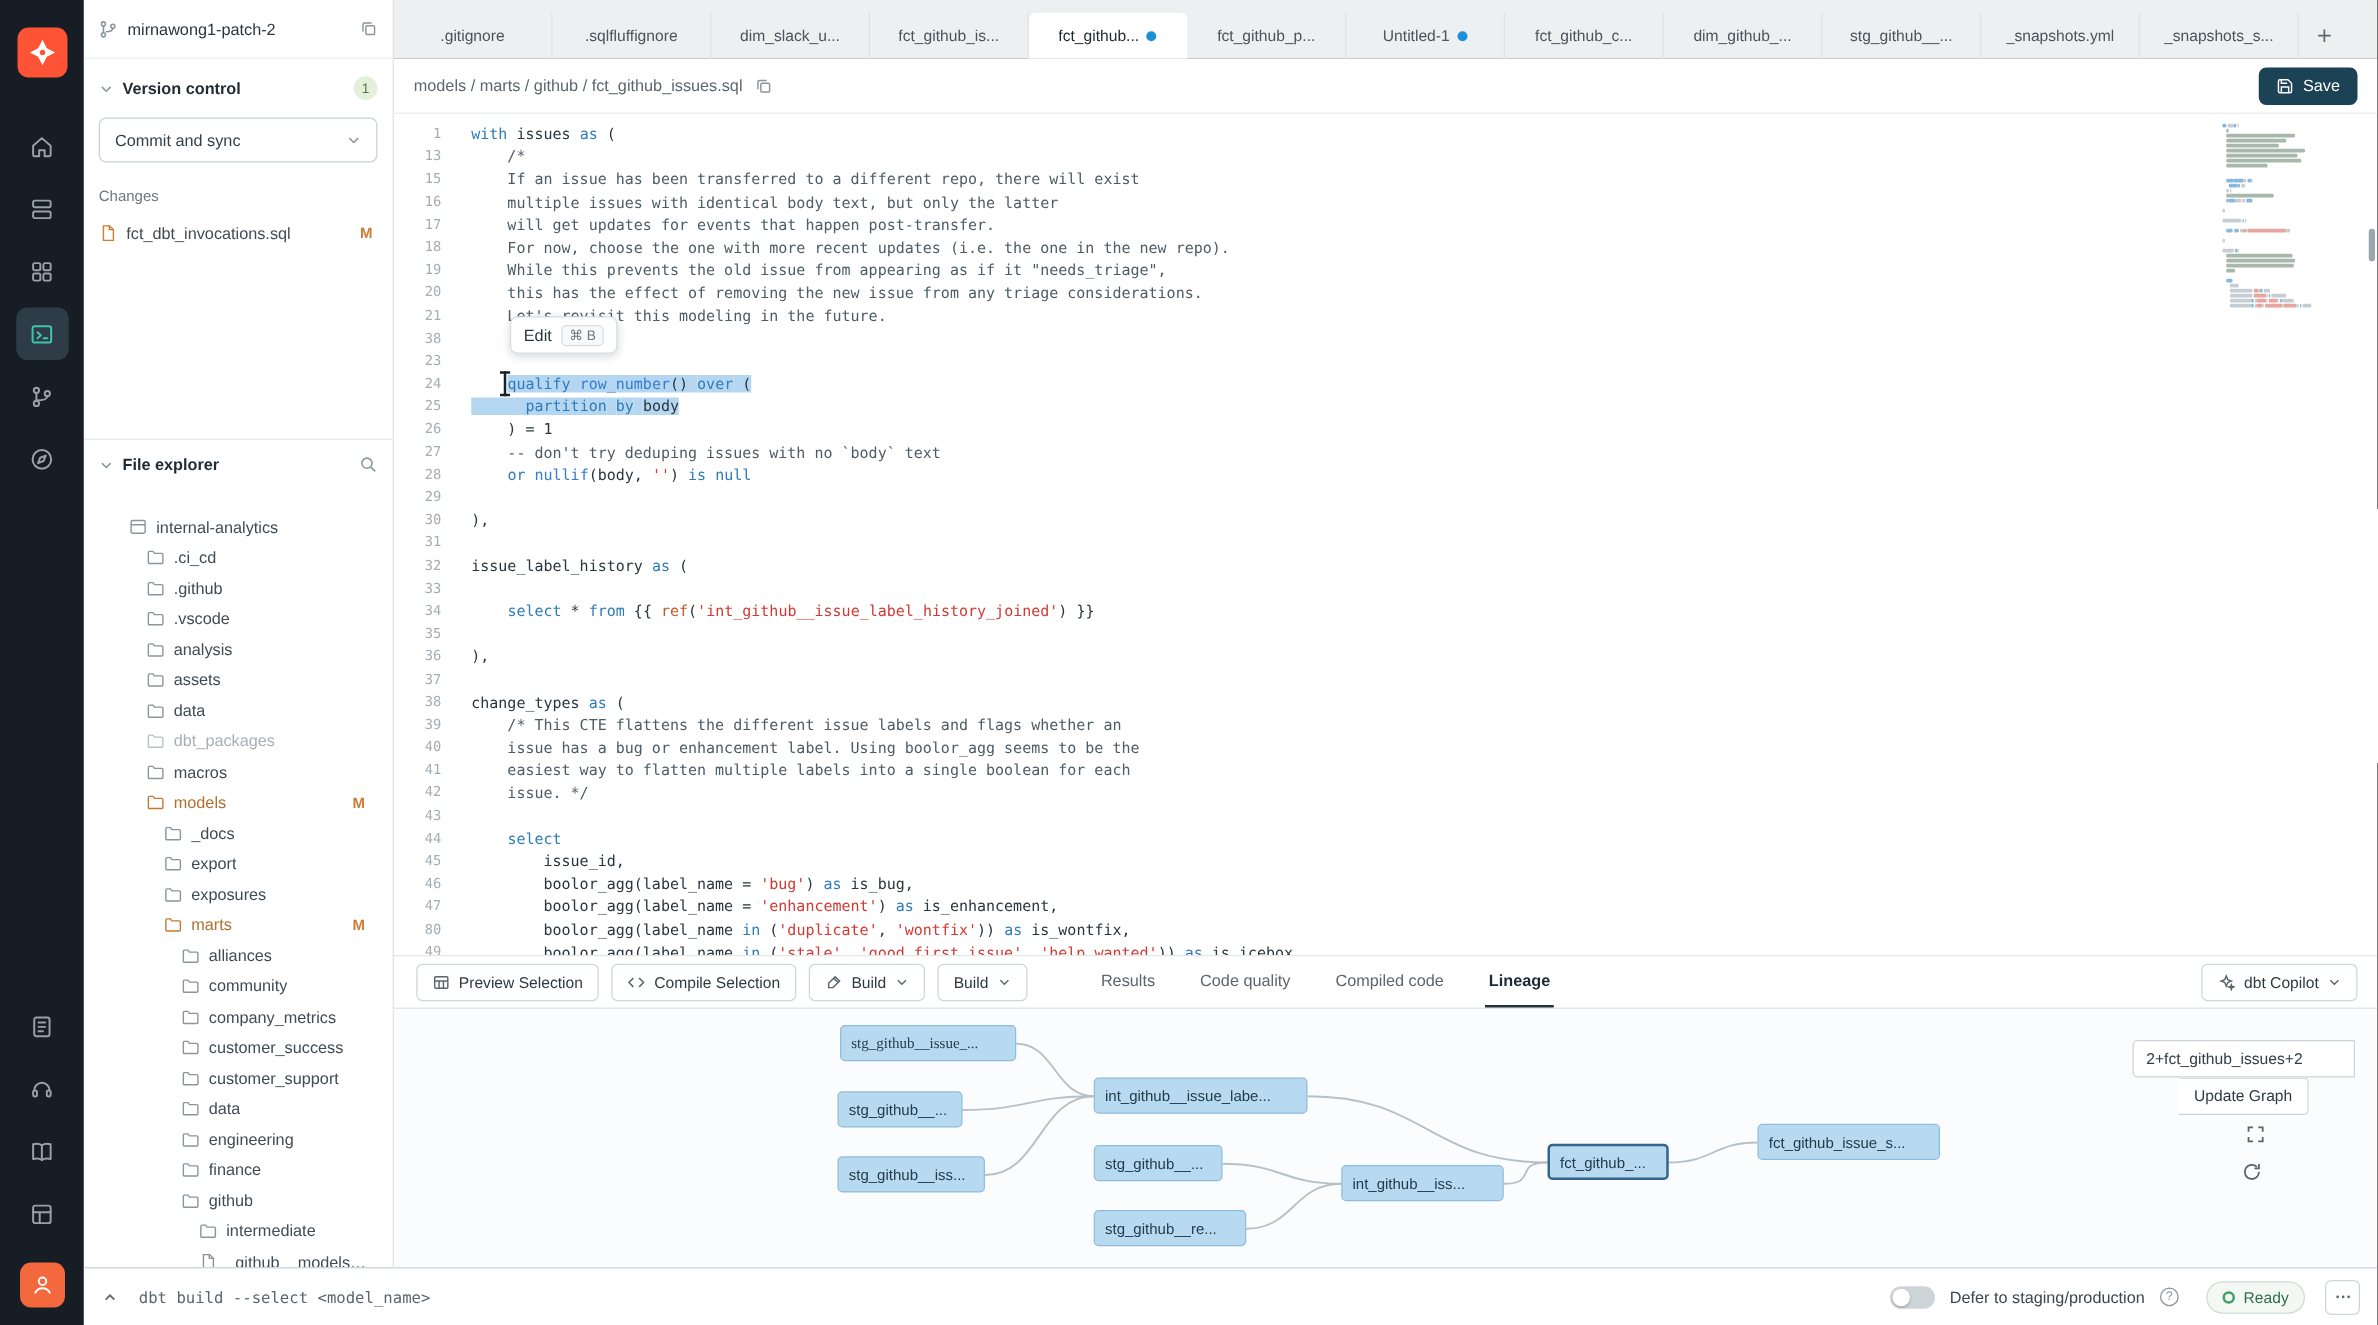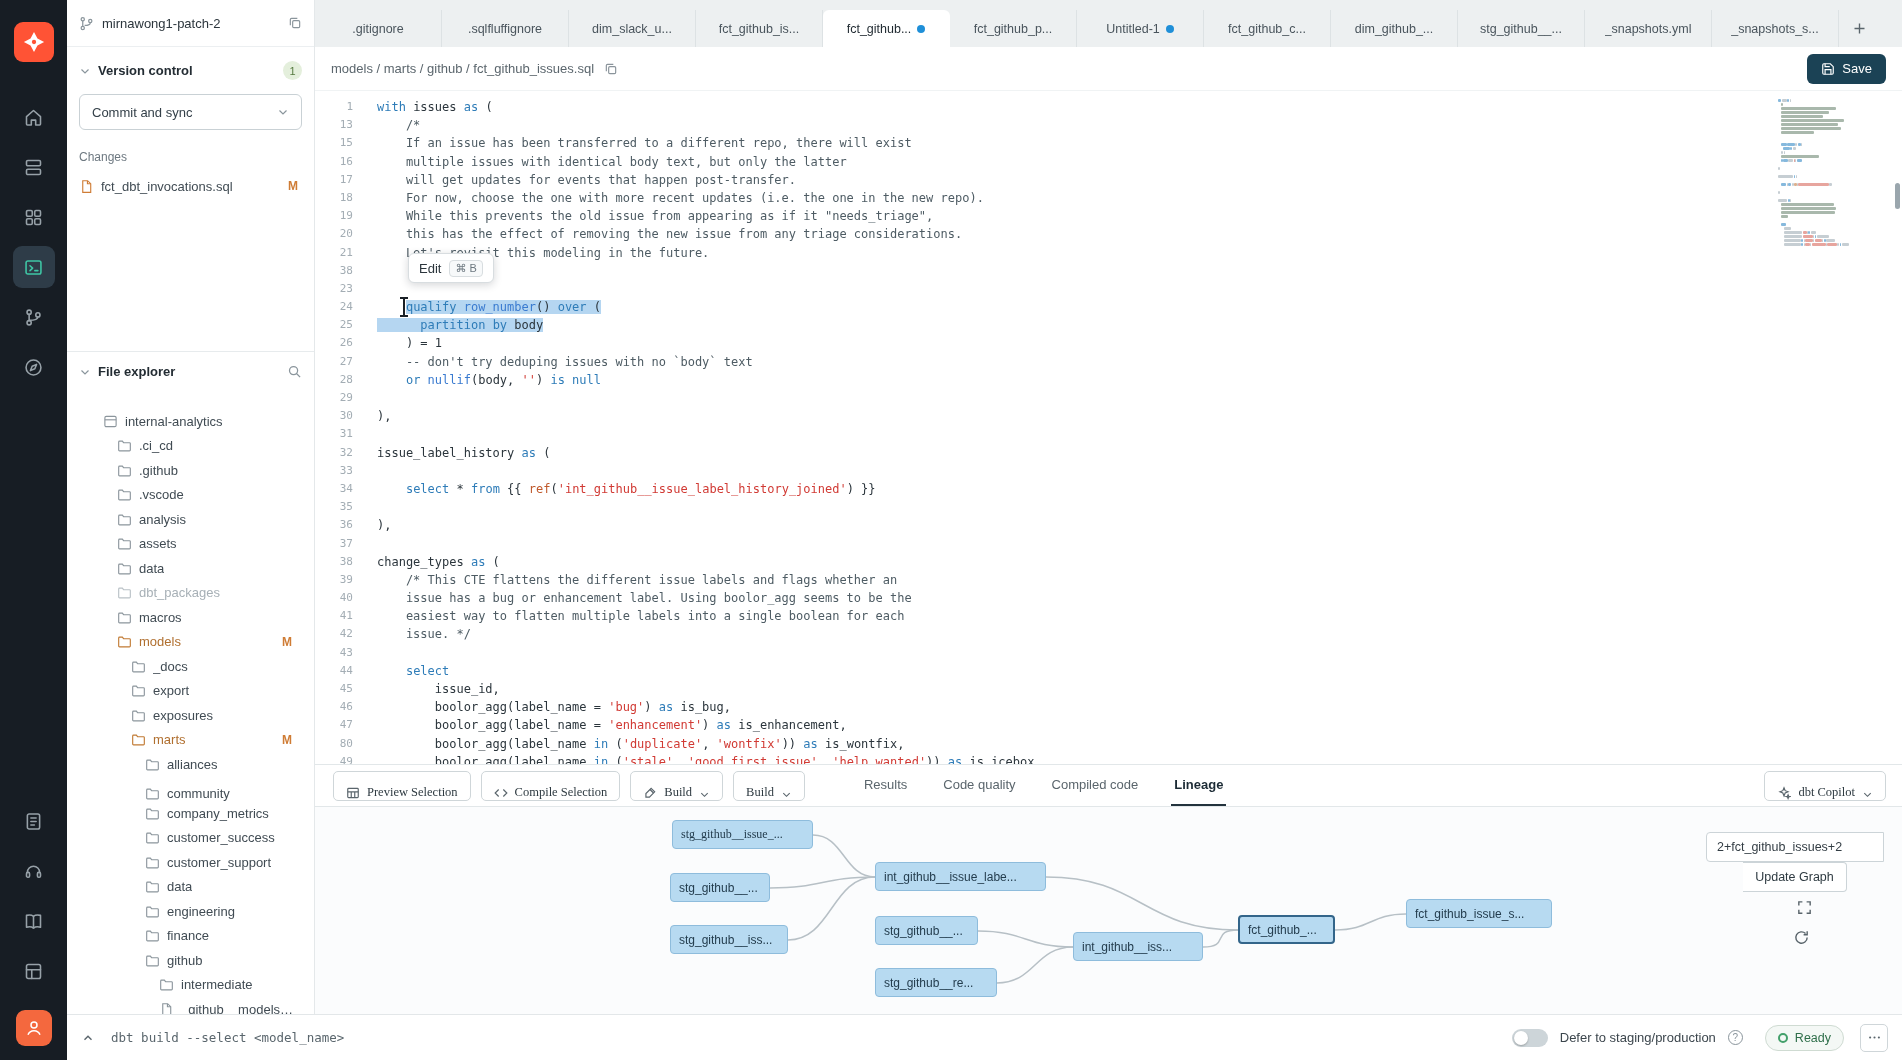"community" div.tree-row { align-items: flex-end -> none }
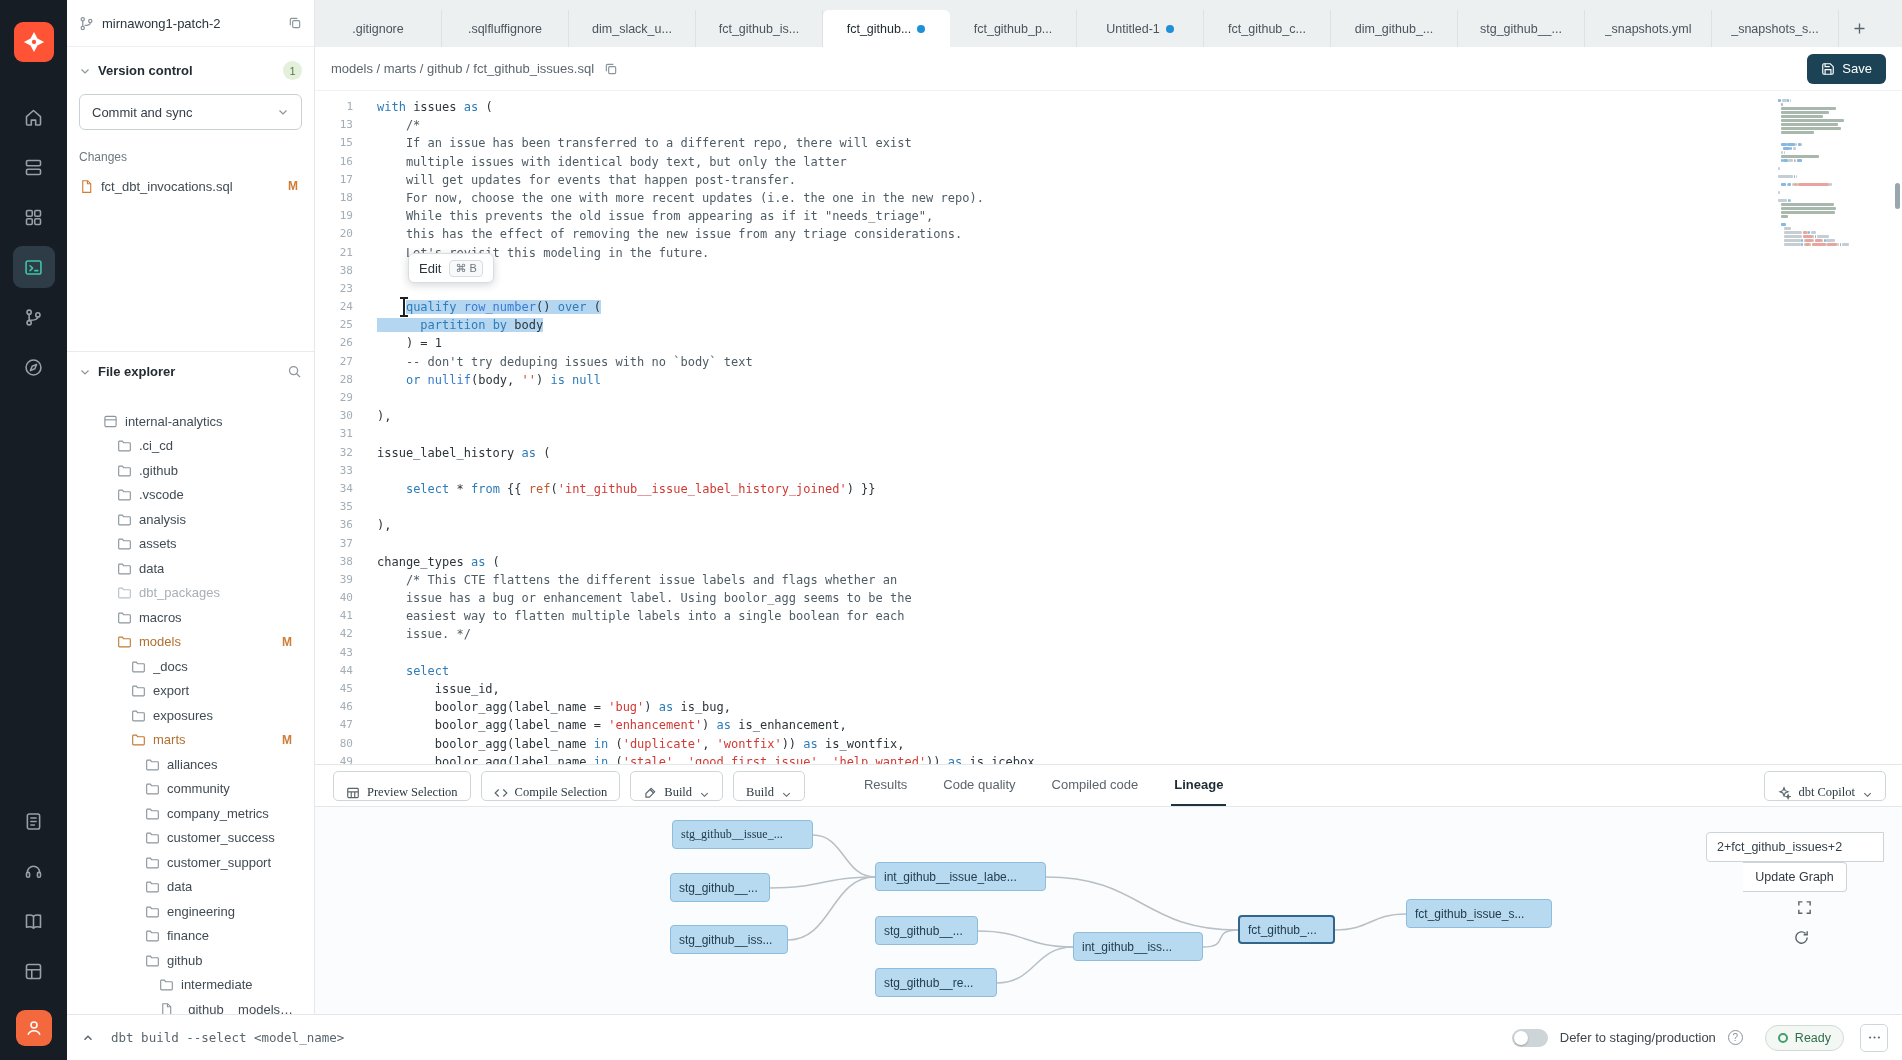"Preview Selection" .tbtn { align-items: flex-end -> center; font-family: Liberation Serif, serif -> none }
